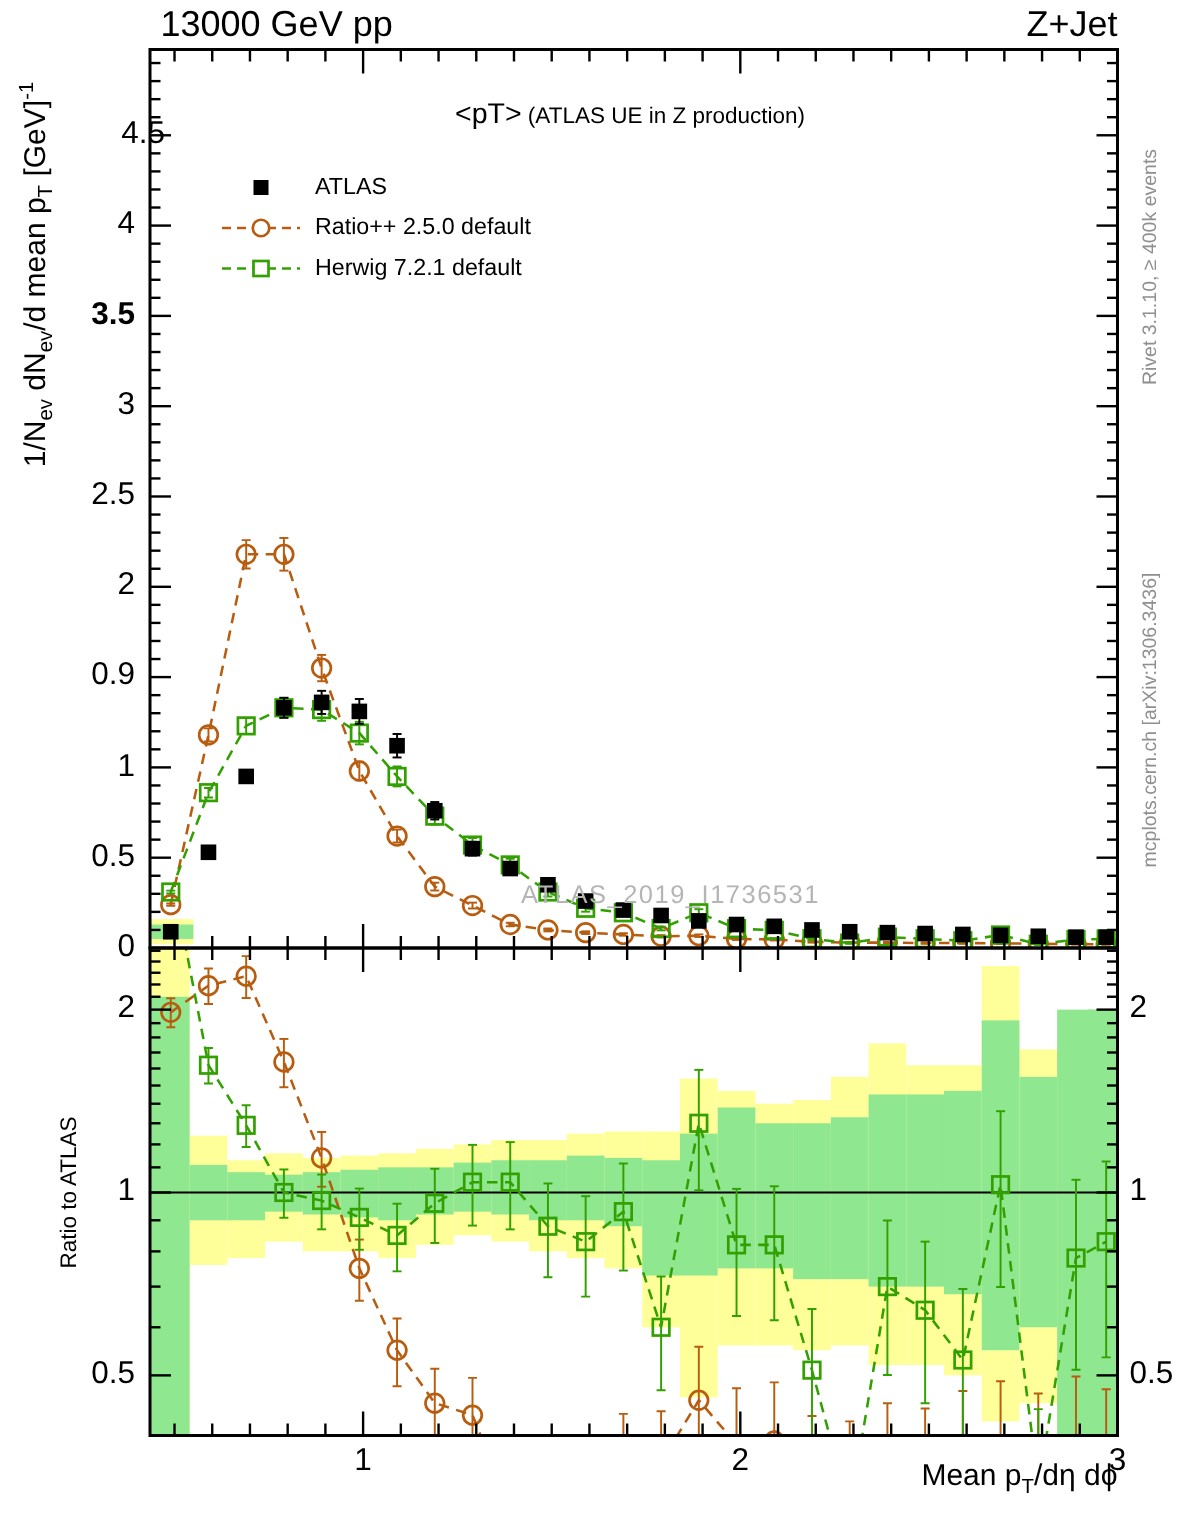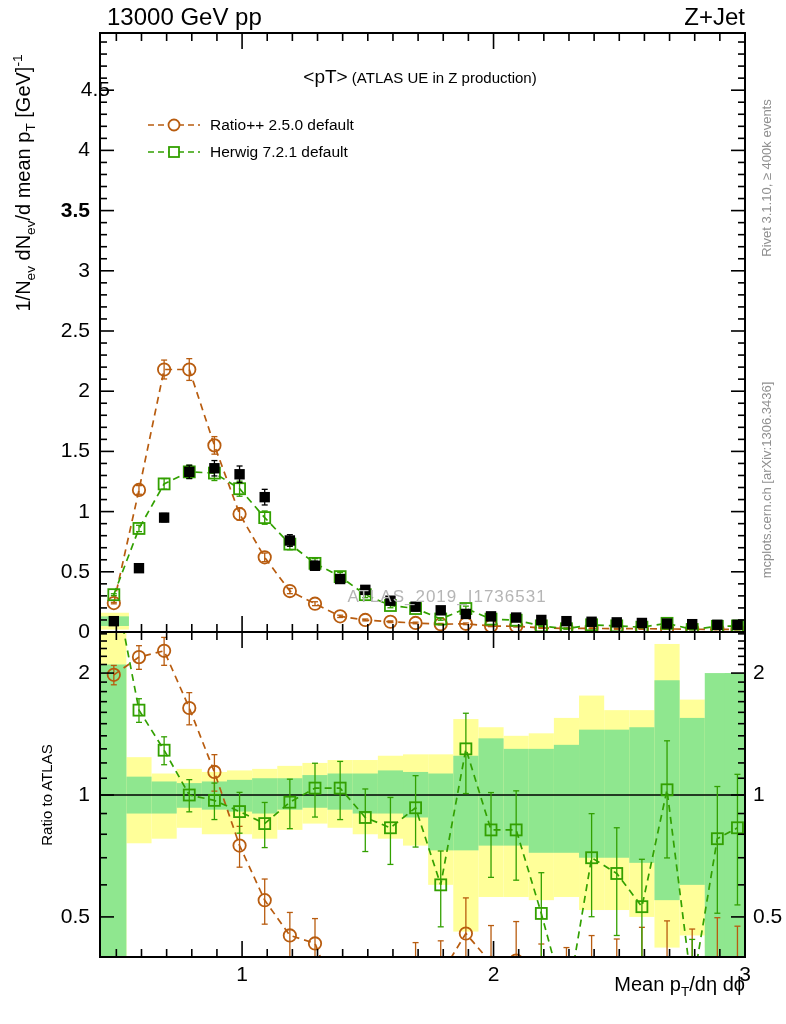"ATLAS" div.legend-row { html: none -> <div> <svg> <rect></rect> </svg> <span>ATLAS</span> </div> }
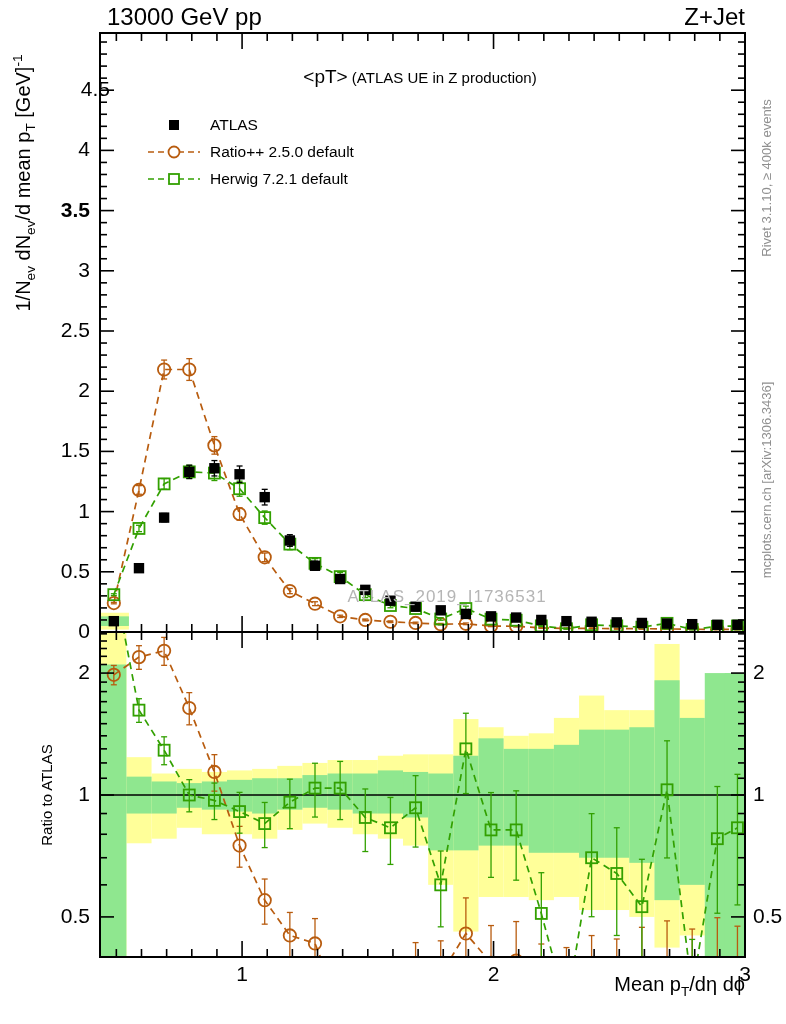"1.5" div.tick-label { text: 1.5 -> 0.9 }
